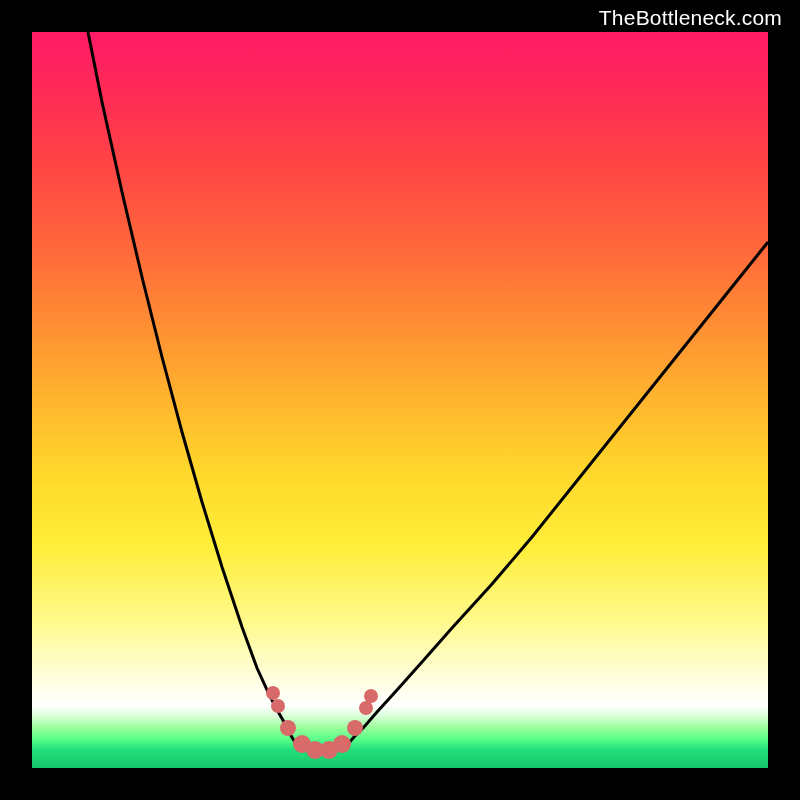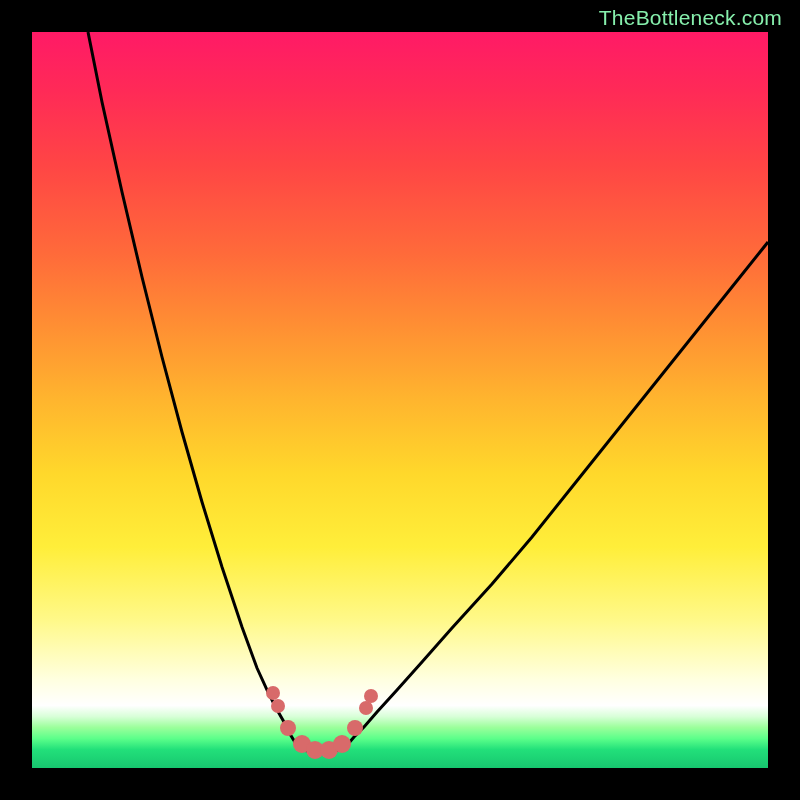"TheBottleneck.com" .watermark { color: #86efac -> #ffffff }
